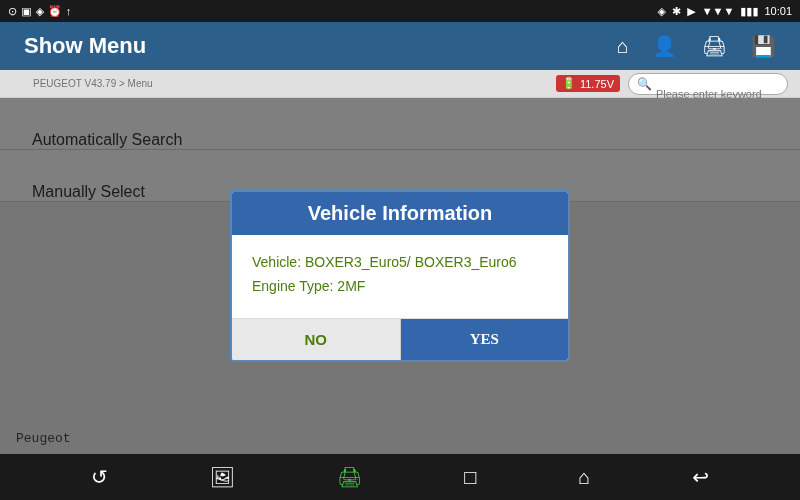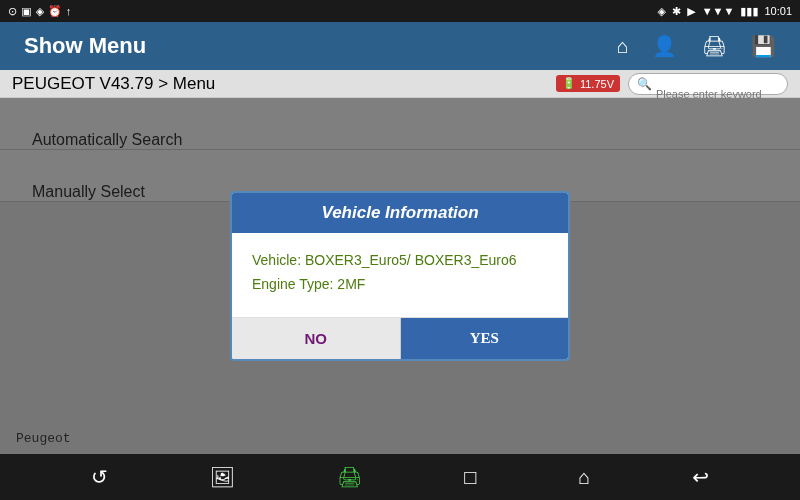"PEUGEOT V43.79 > Menu" #breadcrumb-text { color: #000000 -> #737373; font-size: 17px -> 10px; margin-left: none -> 21px }
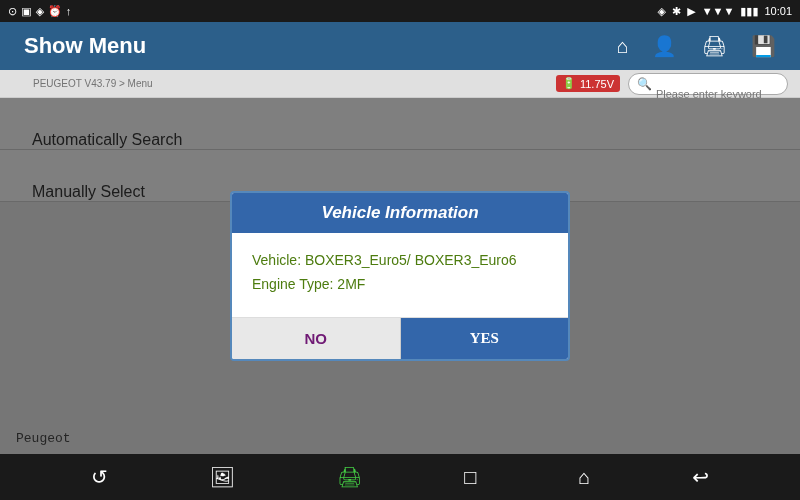"Vehicle Information" #modal-header { font-size: 17px -> 20px; font-style: italic -> none }
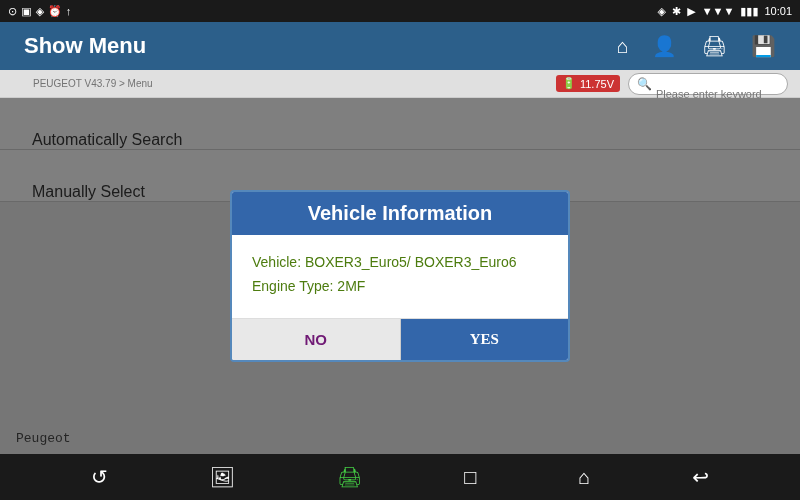"NO" .modal-btn-no { color: #701a75 -> #4d7c0f }
